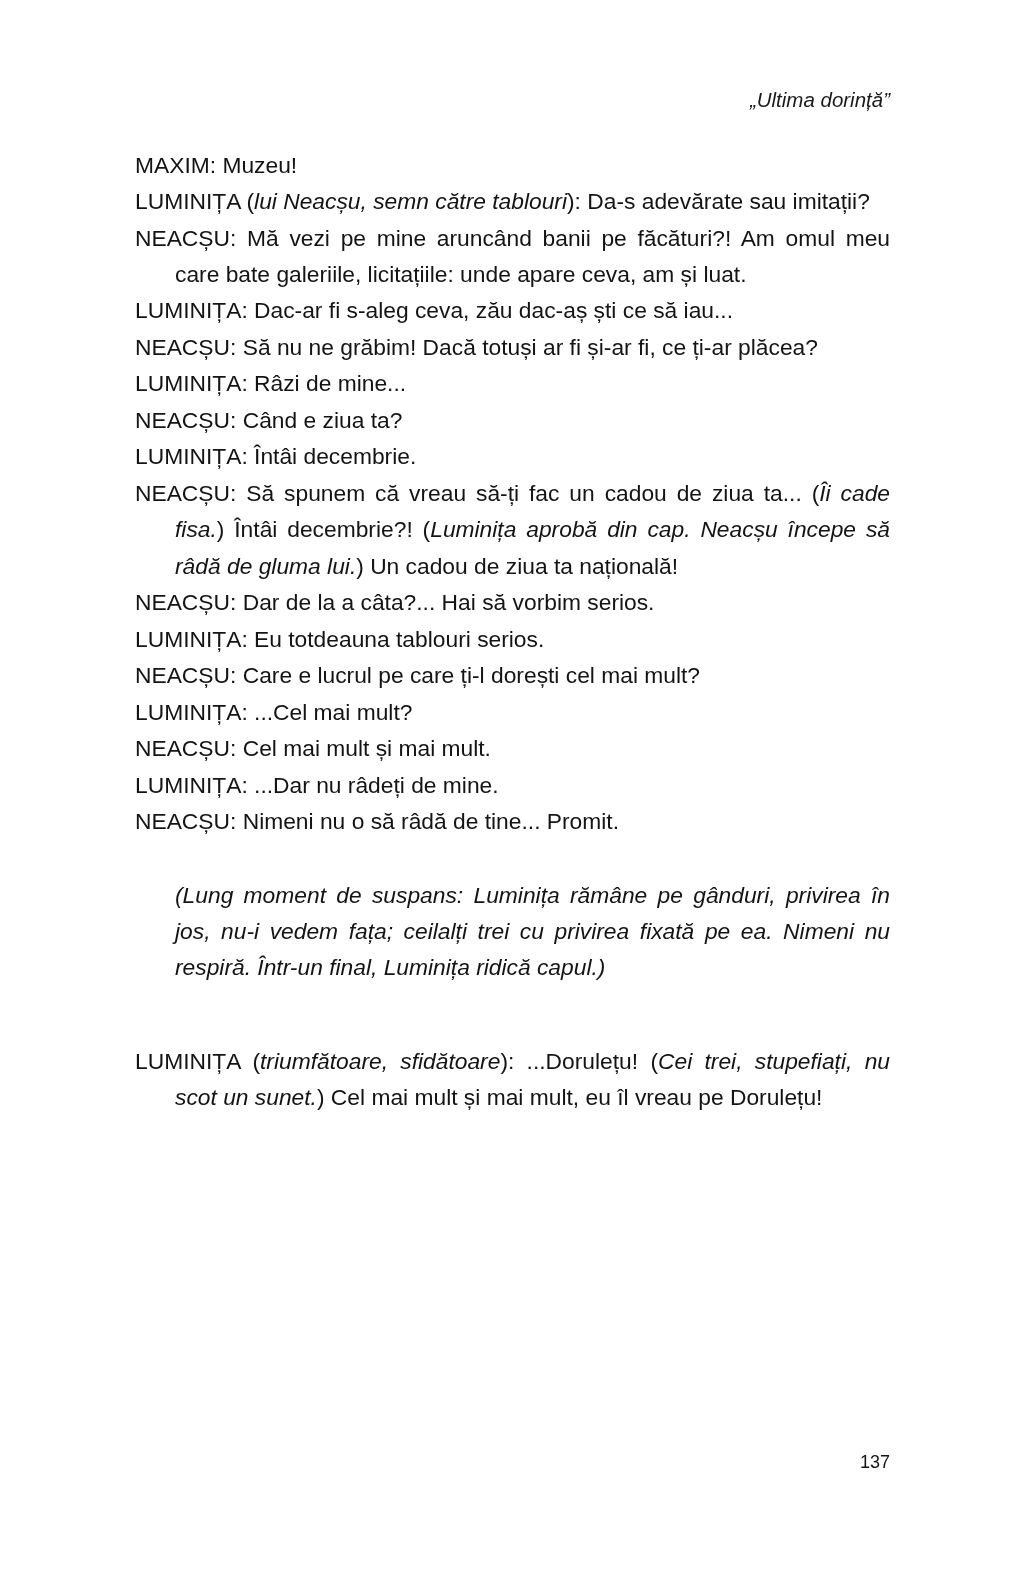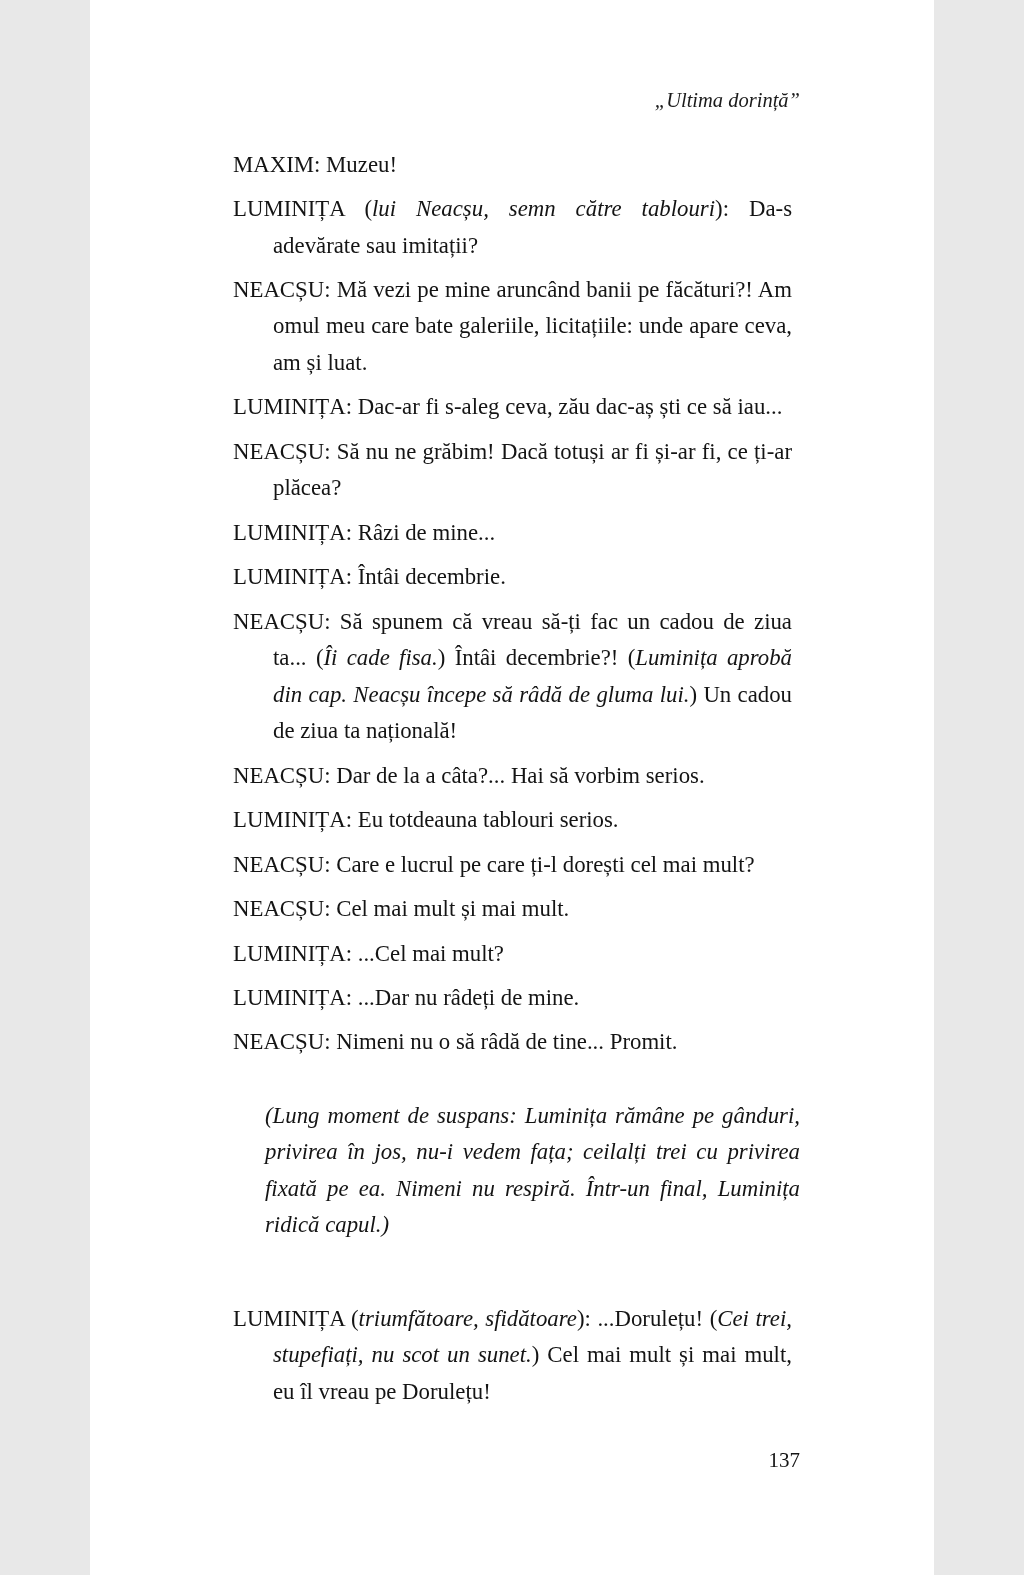"„Ultima dorință”" .page { font-family: Liberation Serif, serif -> Liberation Sans, sans-serif; width: 844px -> 1024px }
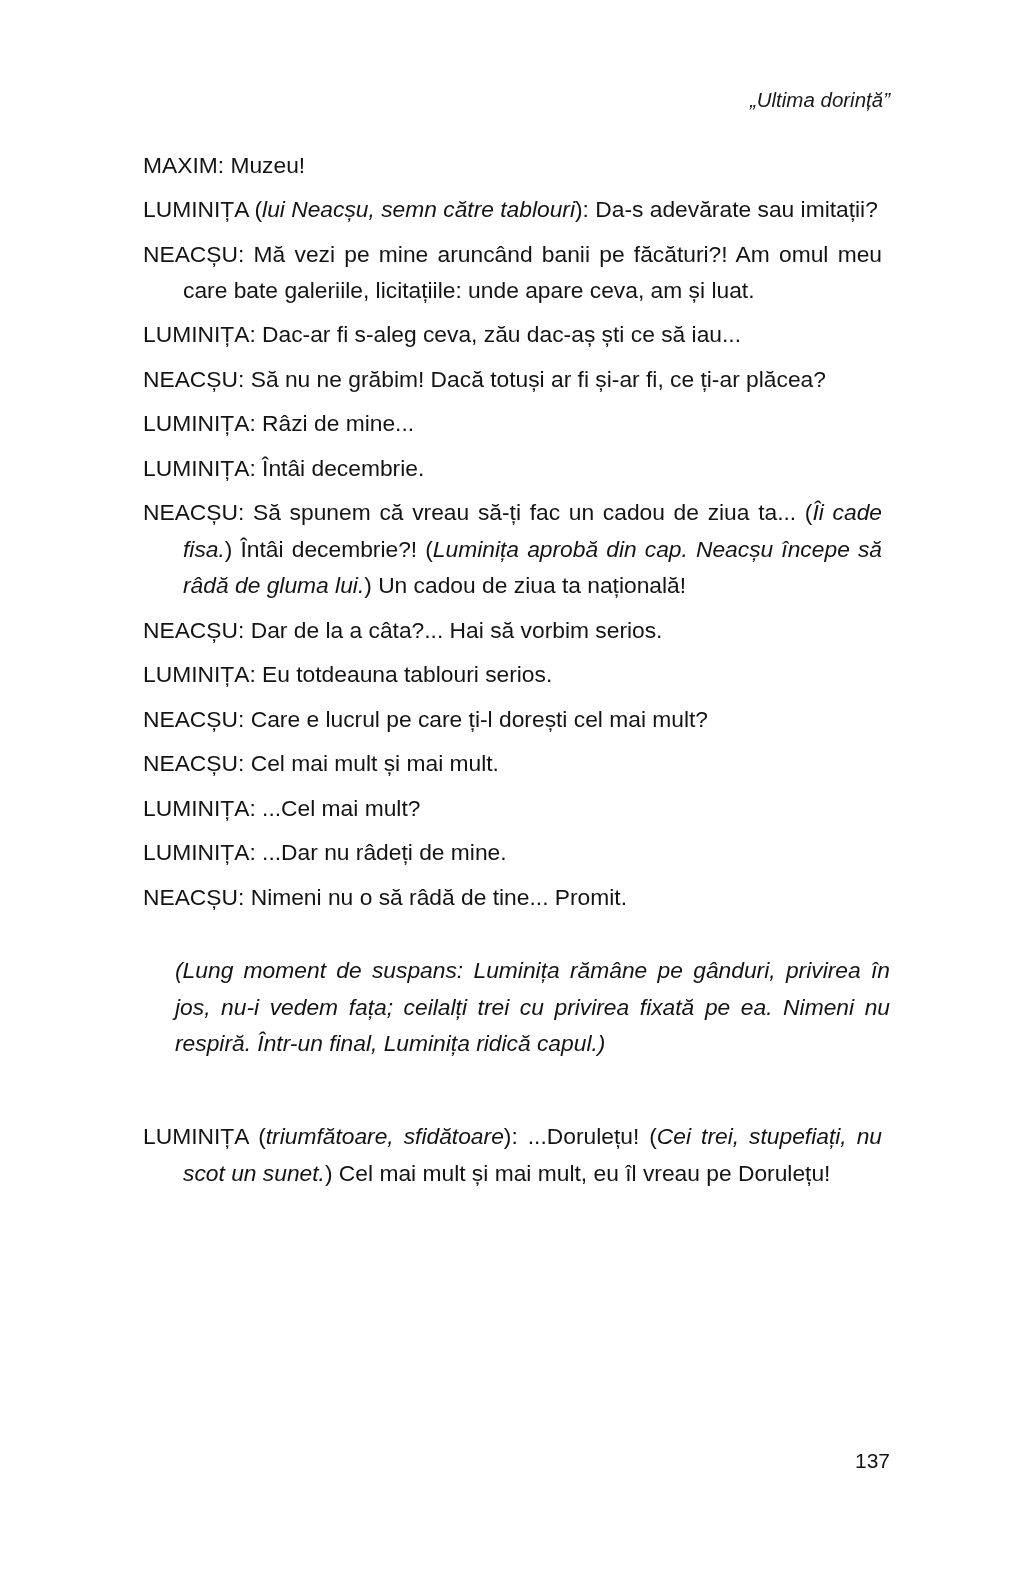"MAXIM: Muzeu!" .dialogue p { margin: 8px -> 0 }
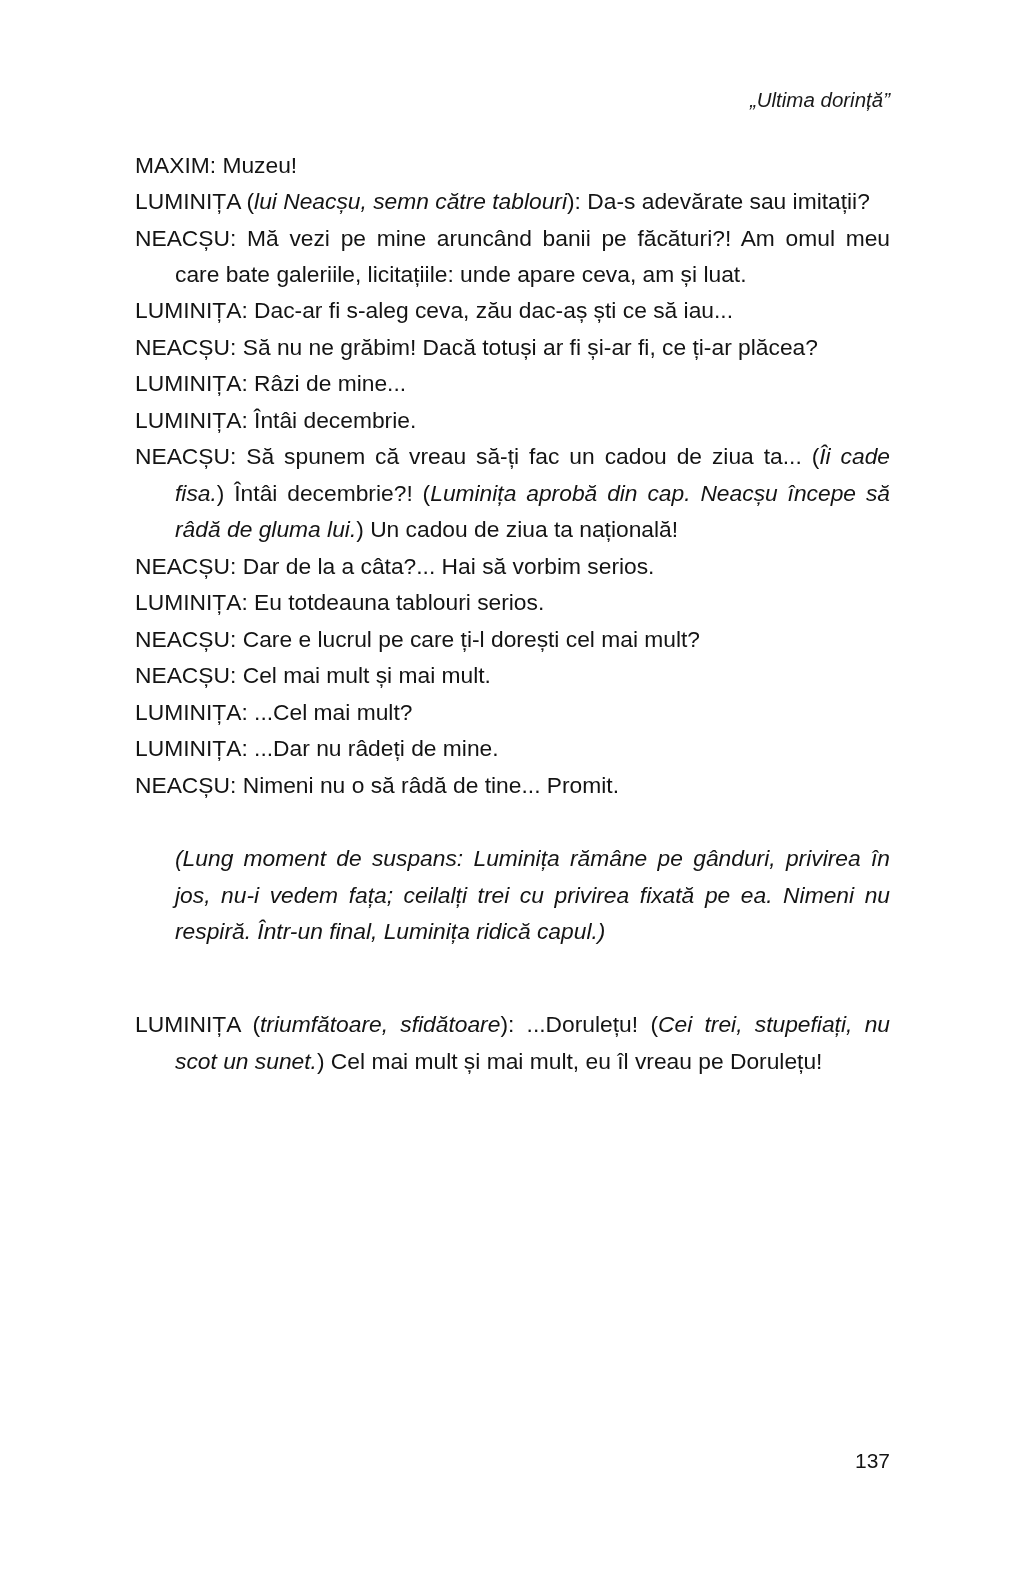"NEACȘU: Când e ziua ta?" p.line { html: none -> <p><span>NEACȘU: Când e ziua ta?</span></p> }
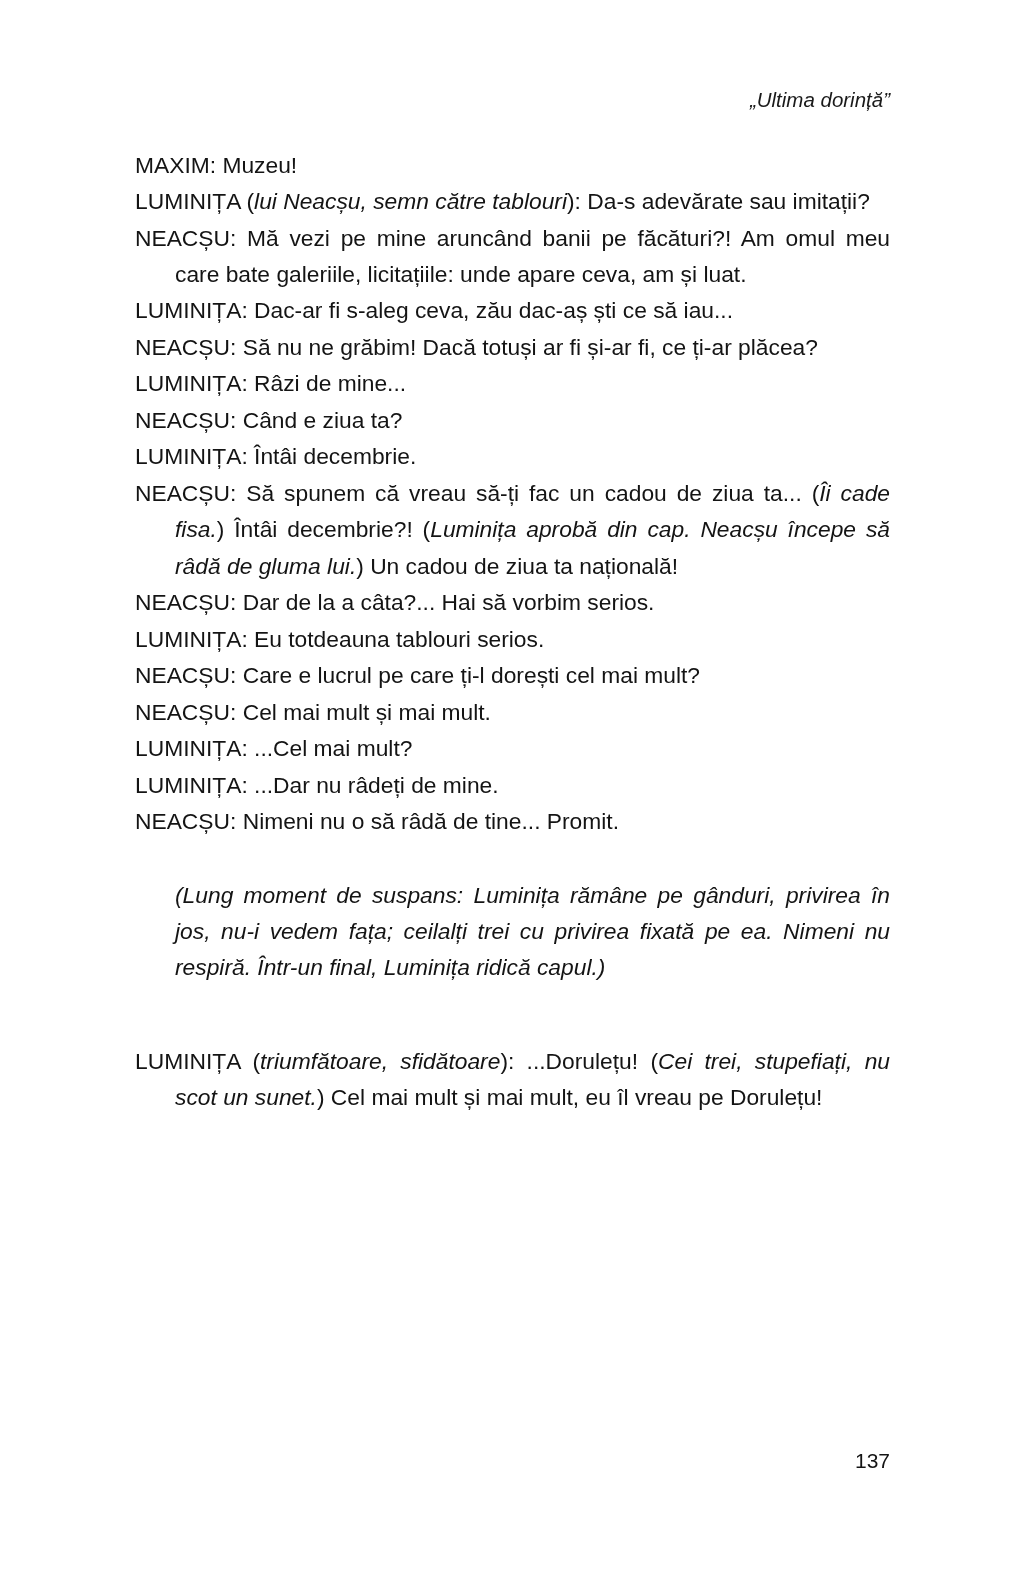"NEACȘU: Cel mai mult și" p.line { order: before "LUMINIȚA: ...Cel mai mult?" -> after "LUMINIȚA: ...Cel mai mult?" }
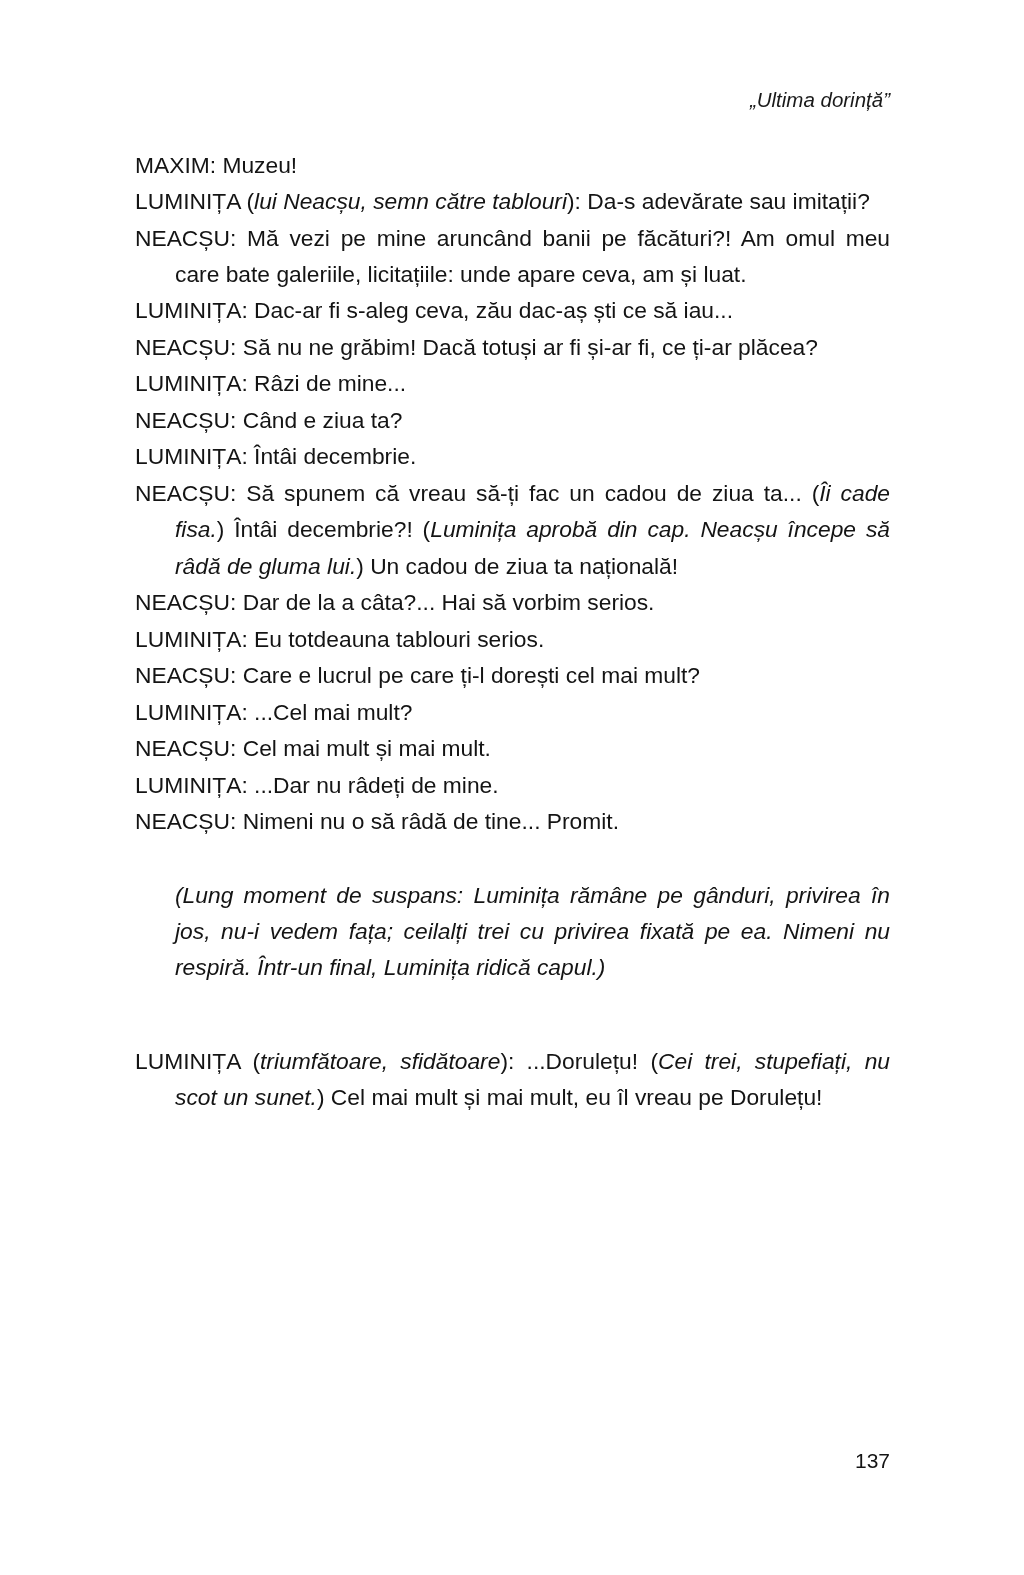"137" .page-number { font-size: 21px -> 18px }
